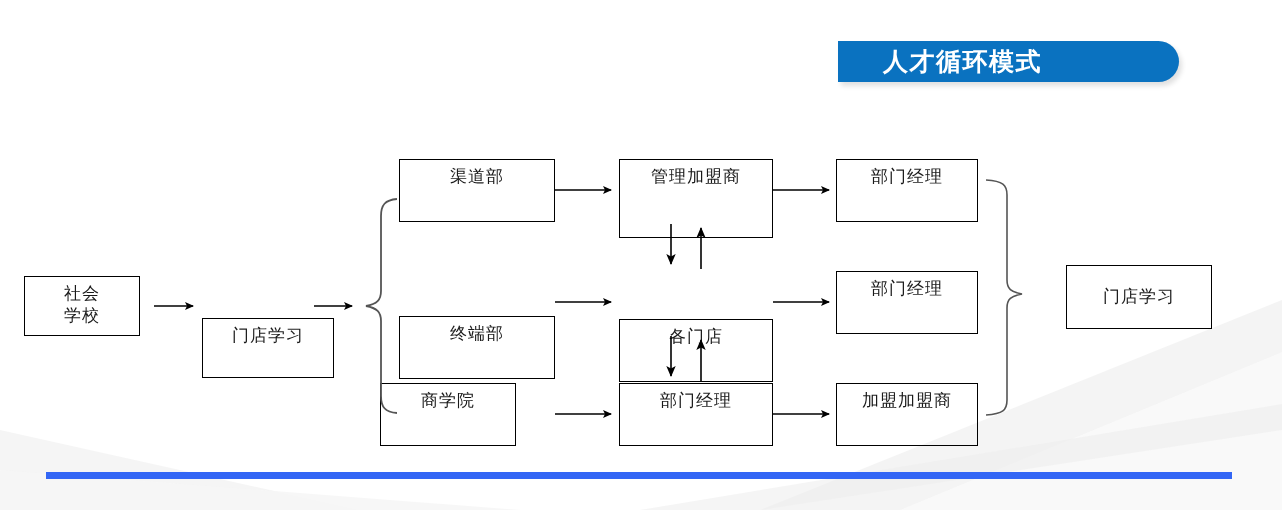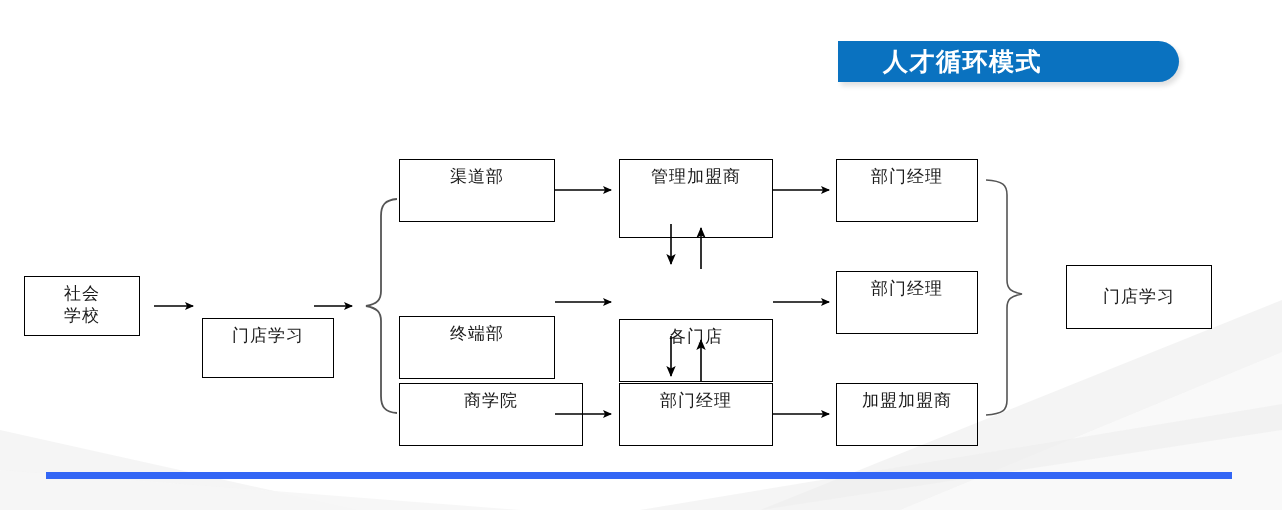"商学院" div.fbox { left: 399px -> 380px; width: 184px -> 136px }
